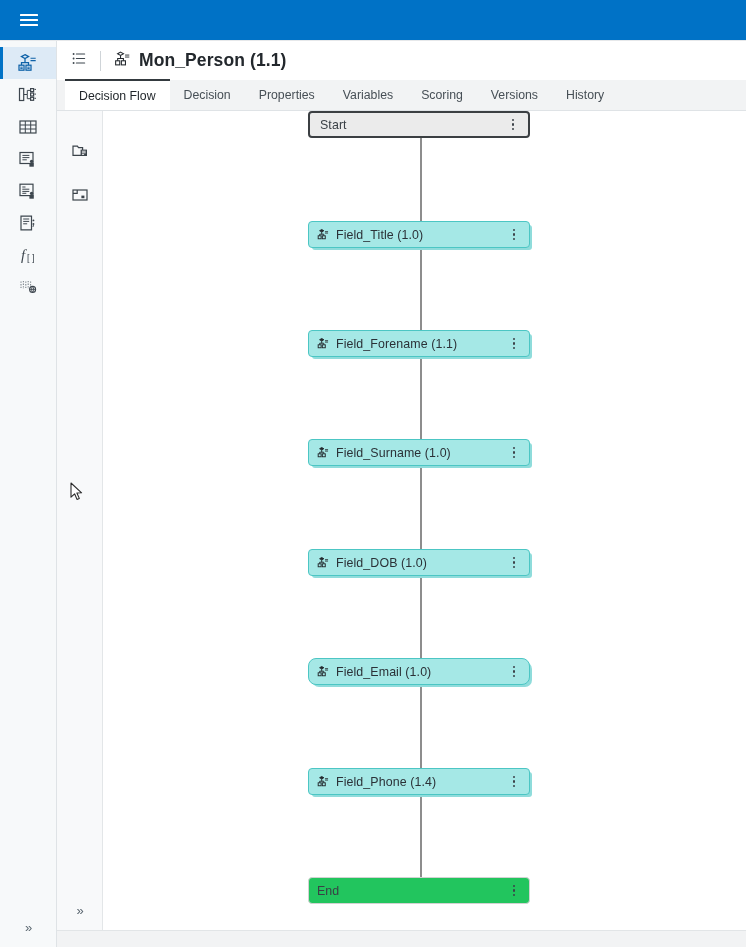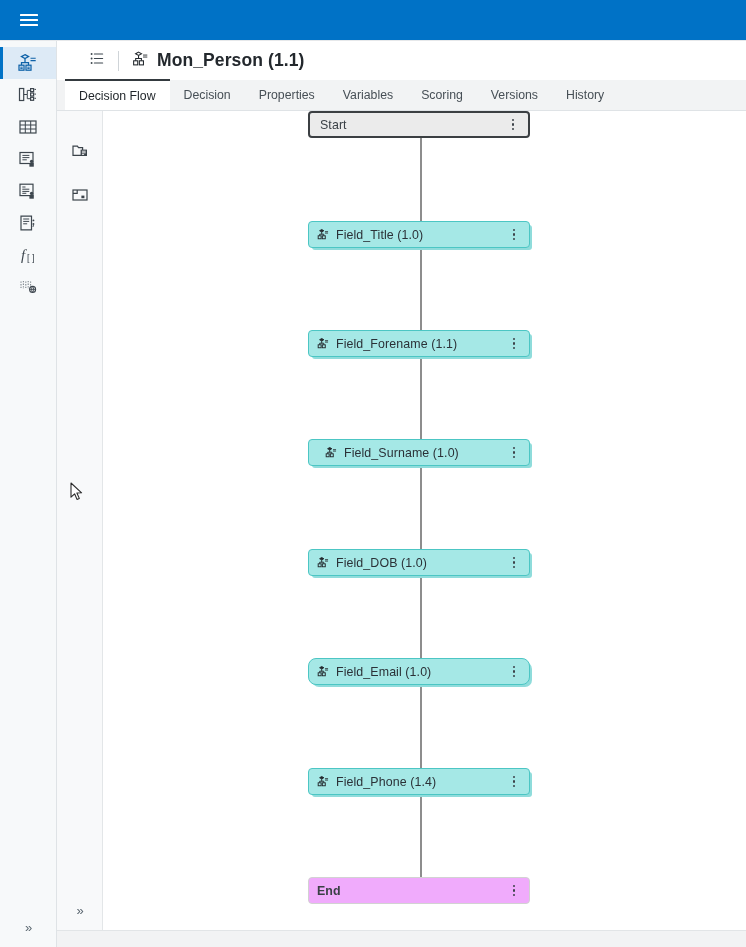"Mon_Person (1.1)" .page-head { padding-left: 32px -> 14px }
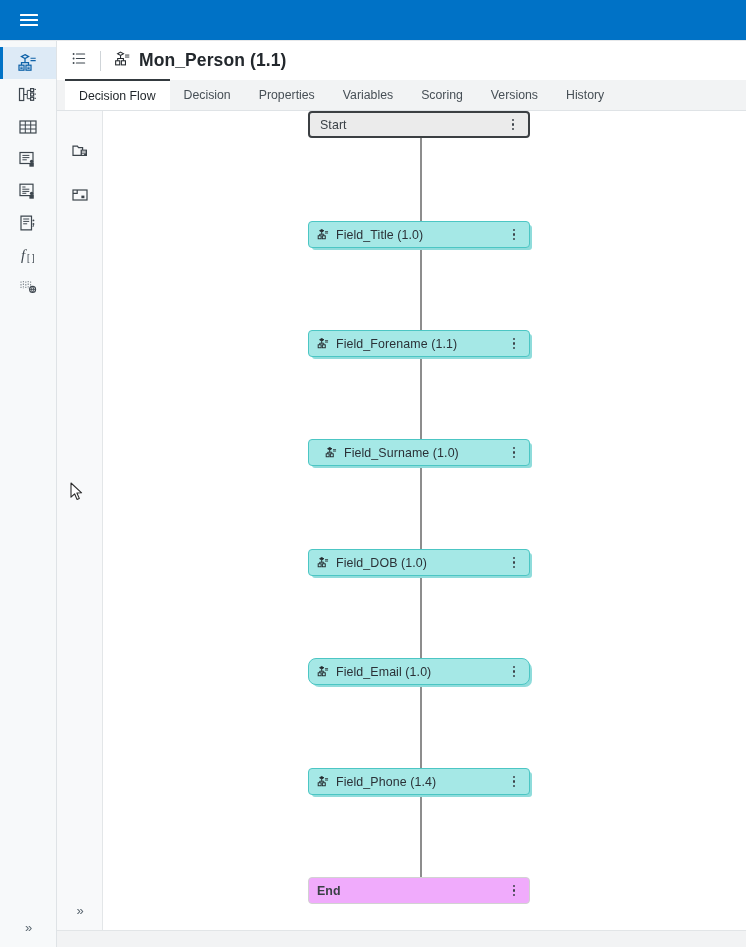"Field_Surname (1.0)" div.node { padding-left: 8px -> none }
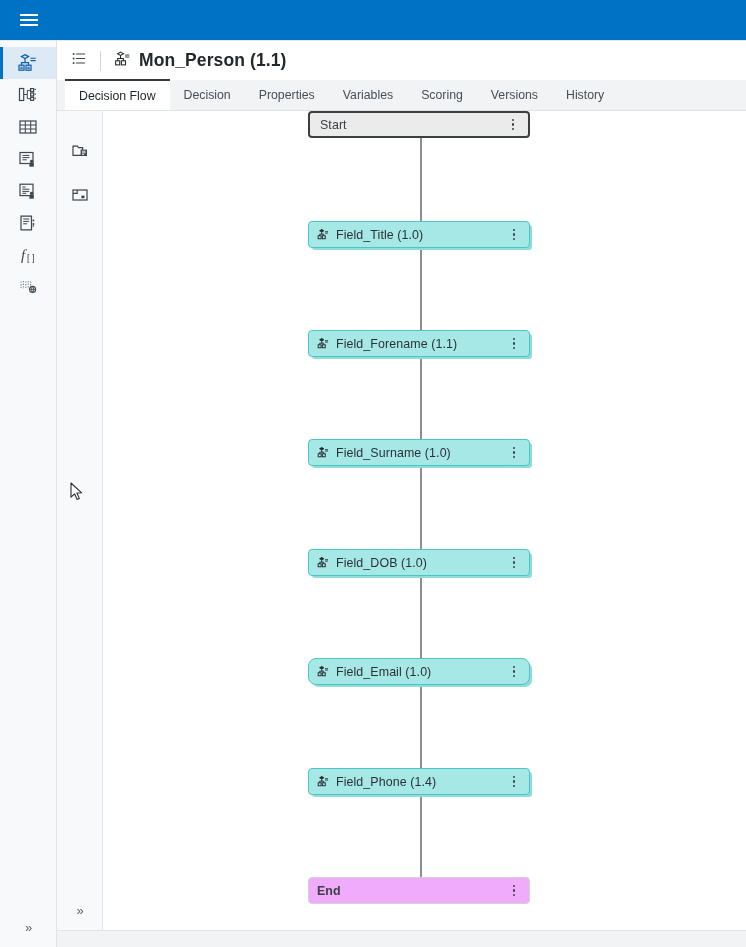"End" .node.end { background: #f0abfc -> #22c55e; font-weight: bold -> none }
